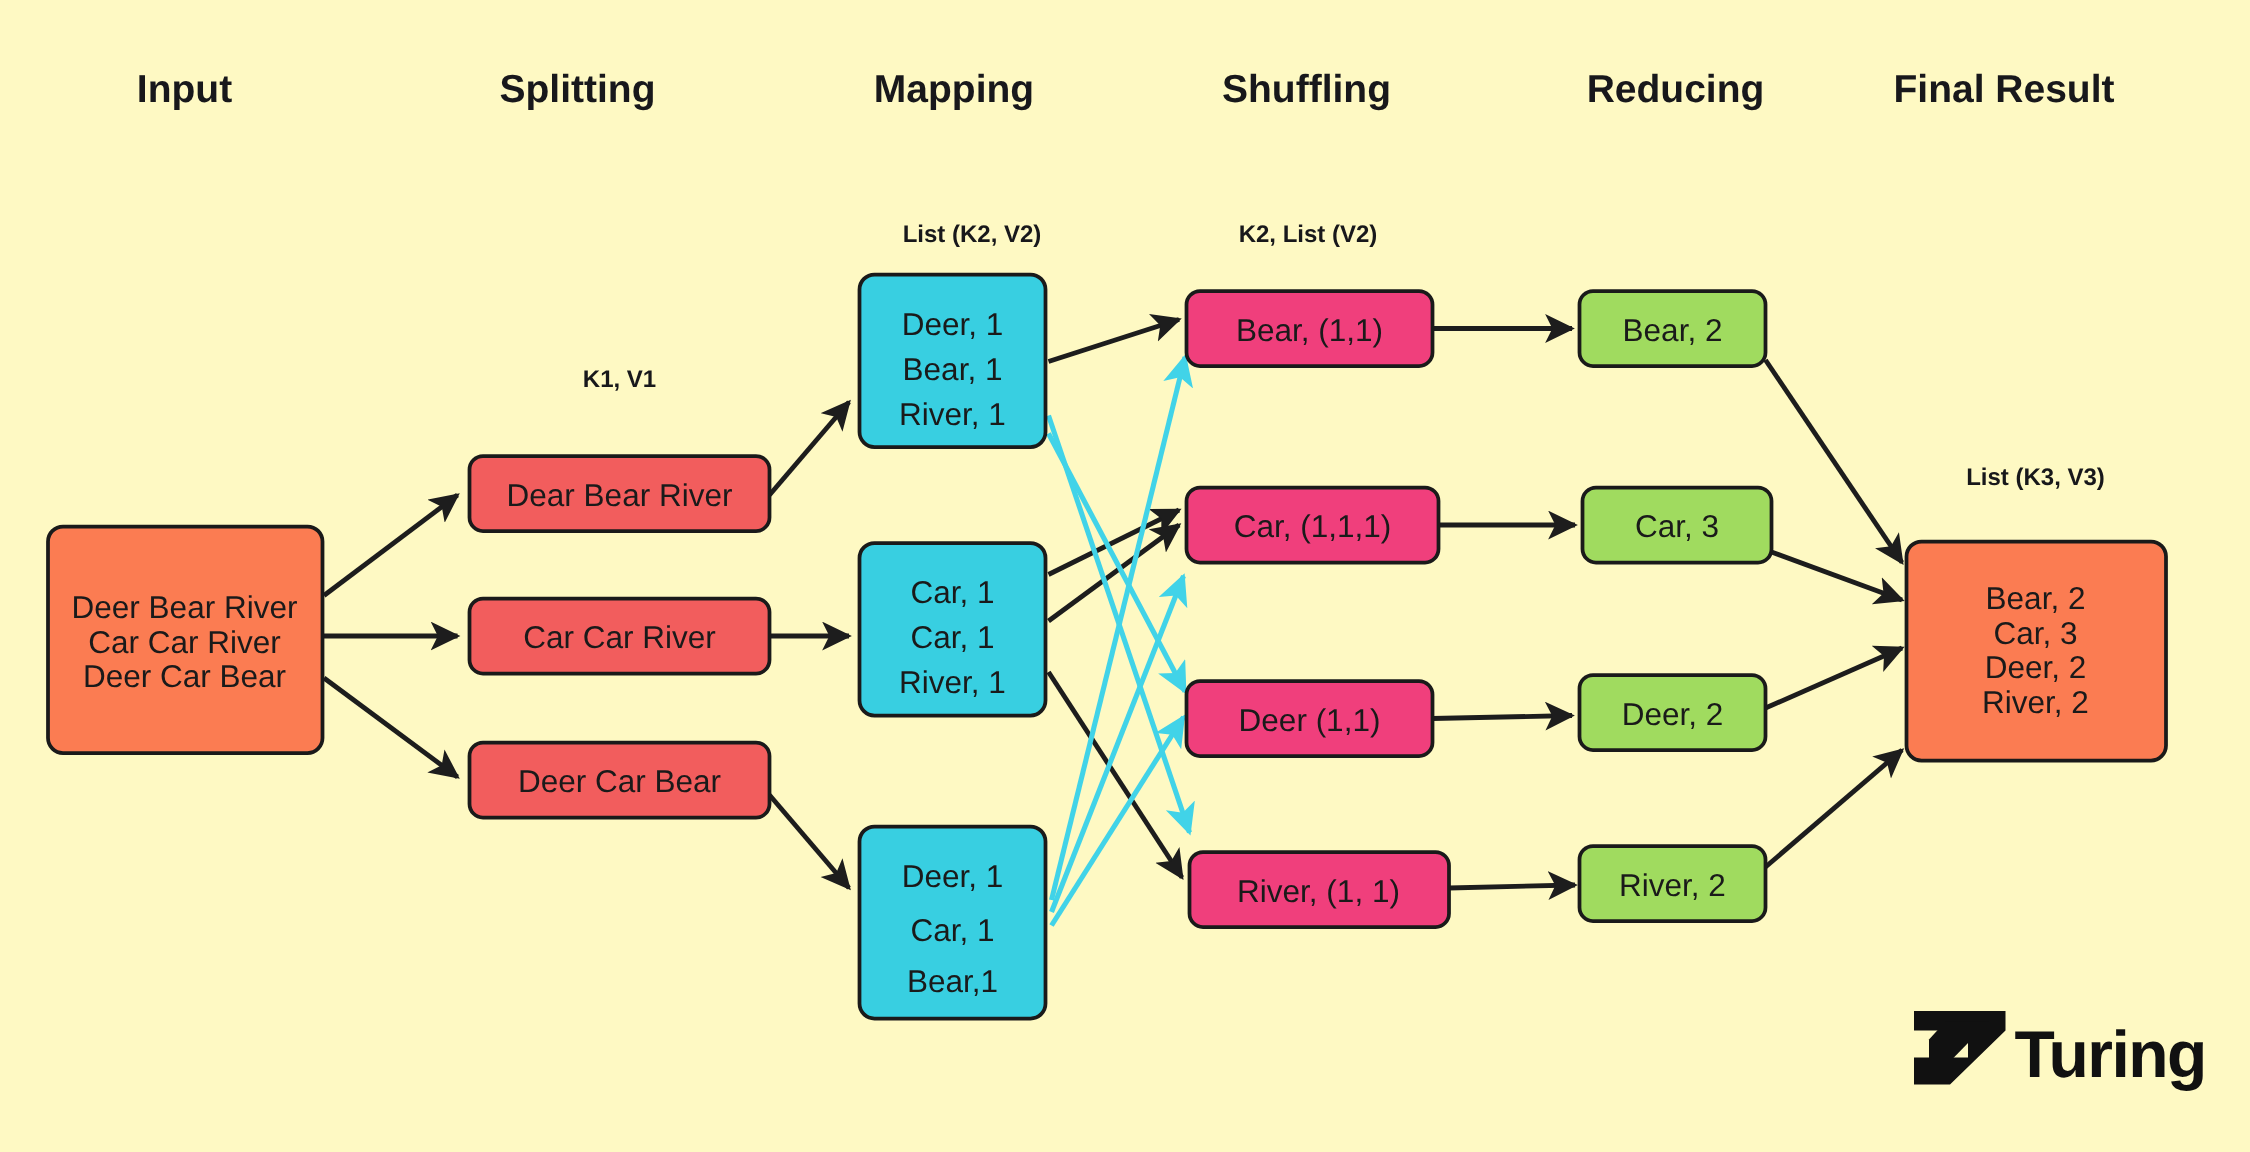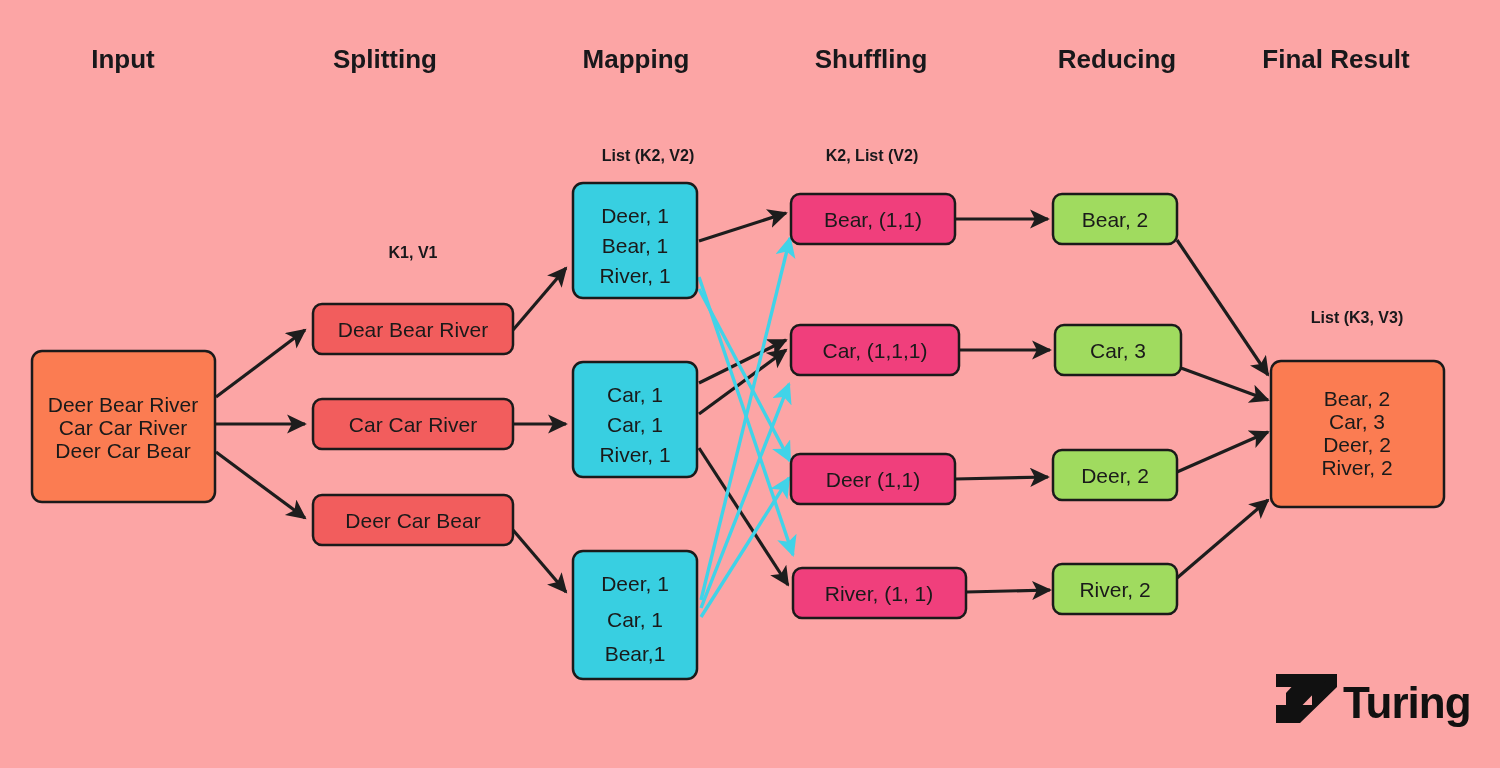"Input" #canvas { background: #fca5a5 -> #fef9c3 }
